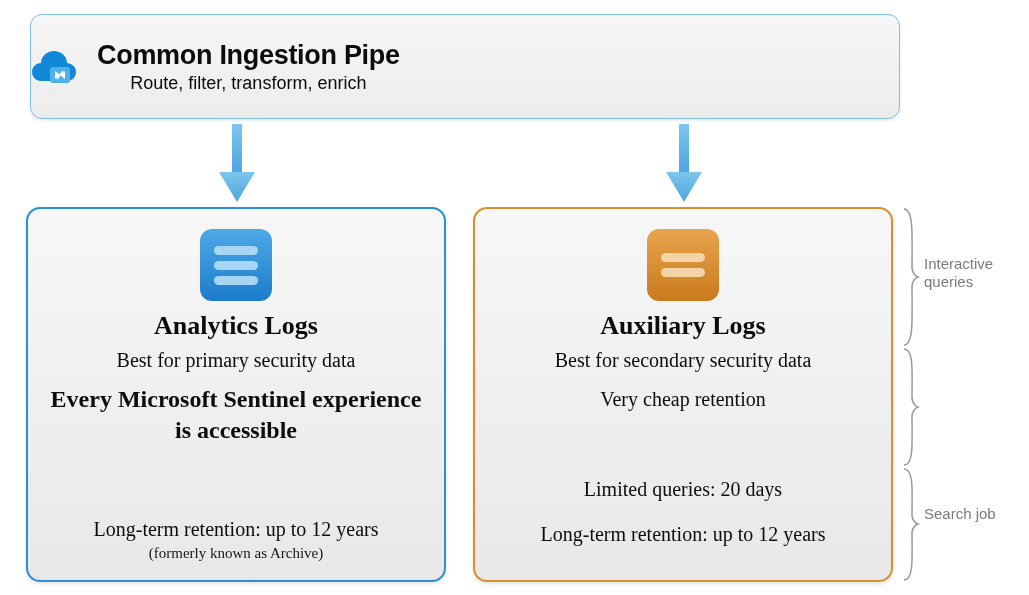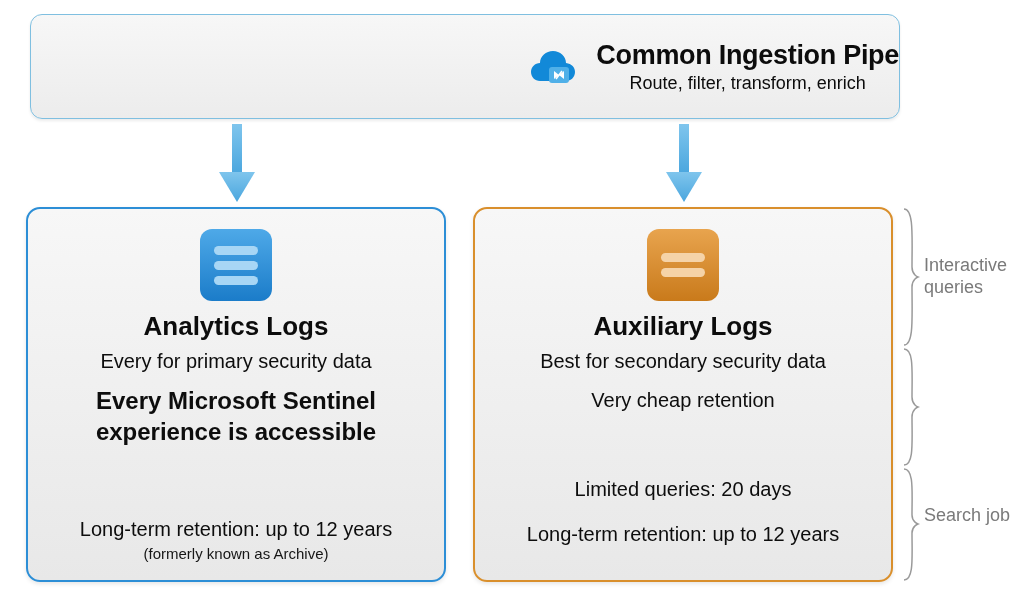"Common Ingestion Pipe" .top-box { justify-content: flex-end -> flex-start }
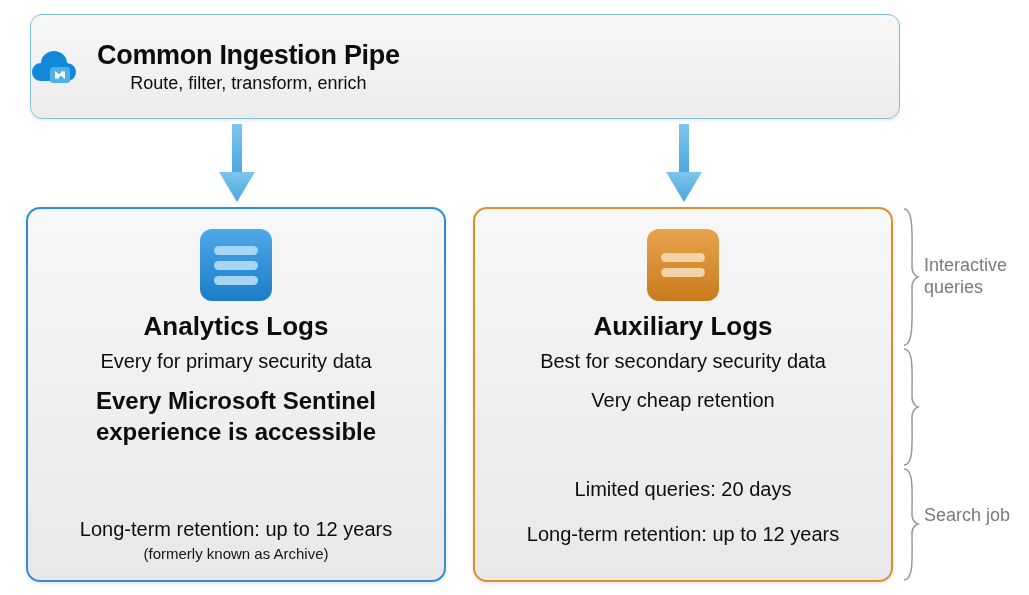"Interactive queries" .side-label { font-size: 18px -> 15px }
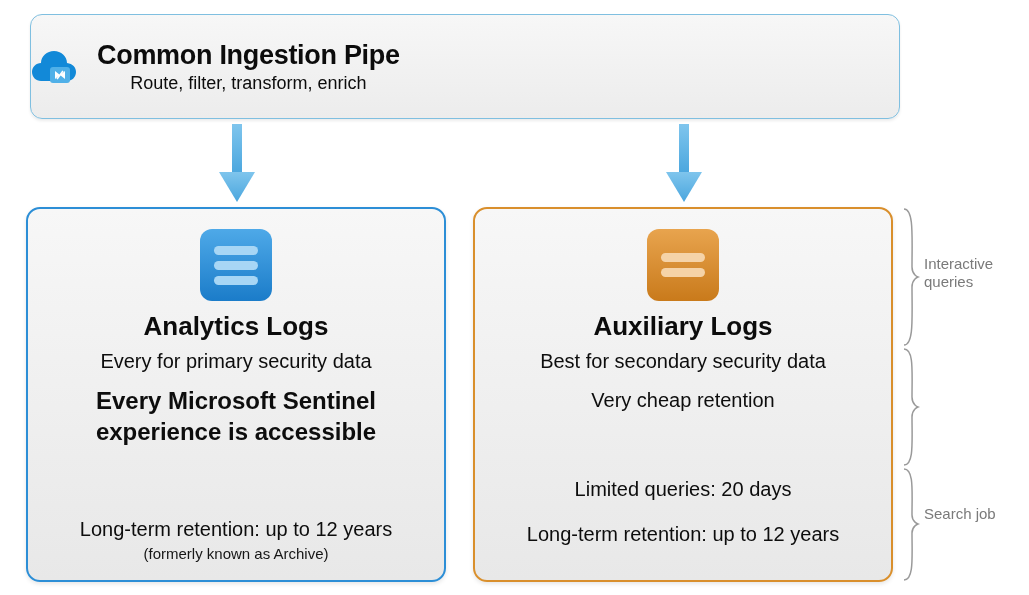"Analytics Logs" .card { font-family: none -> Liberation Serif, serif }
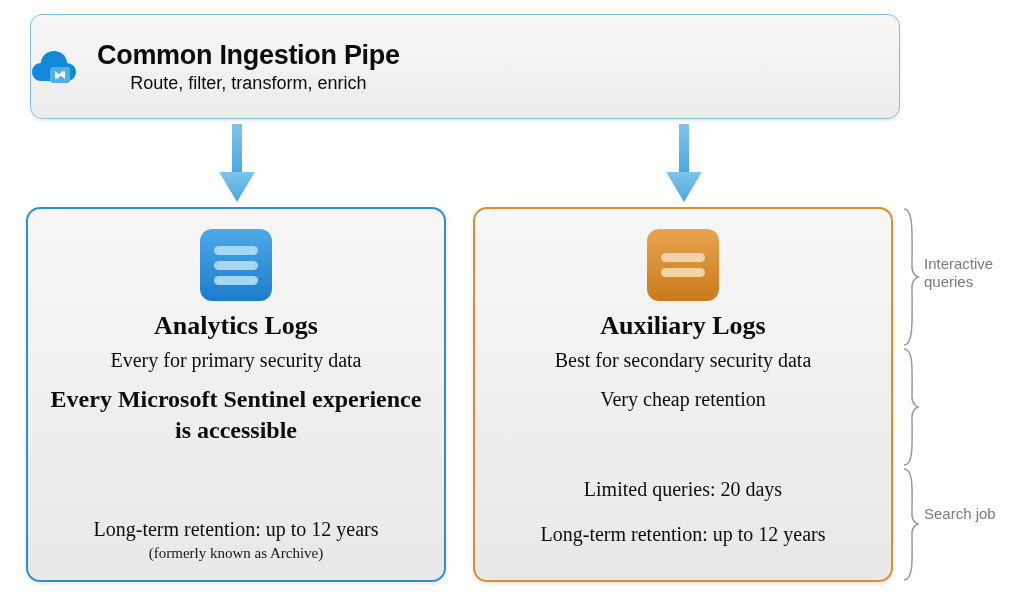"Every for primary security data" div.card-line { text: Every -> Best }
